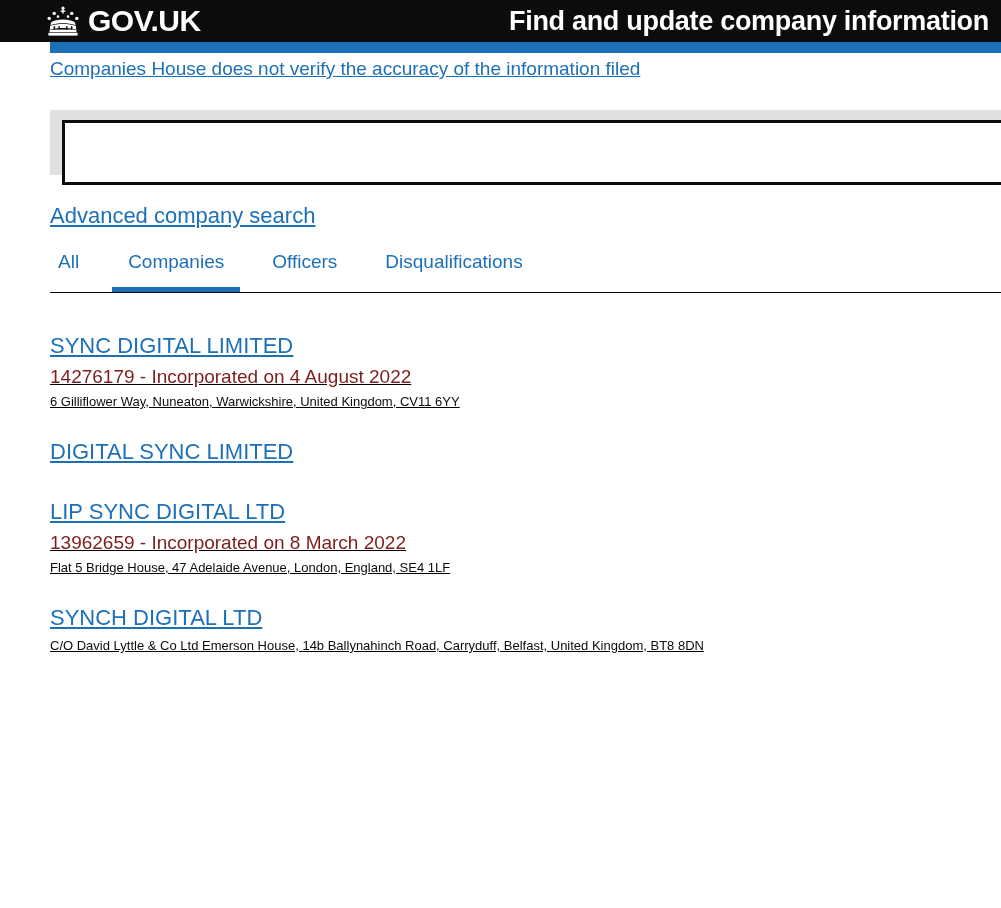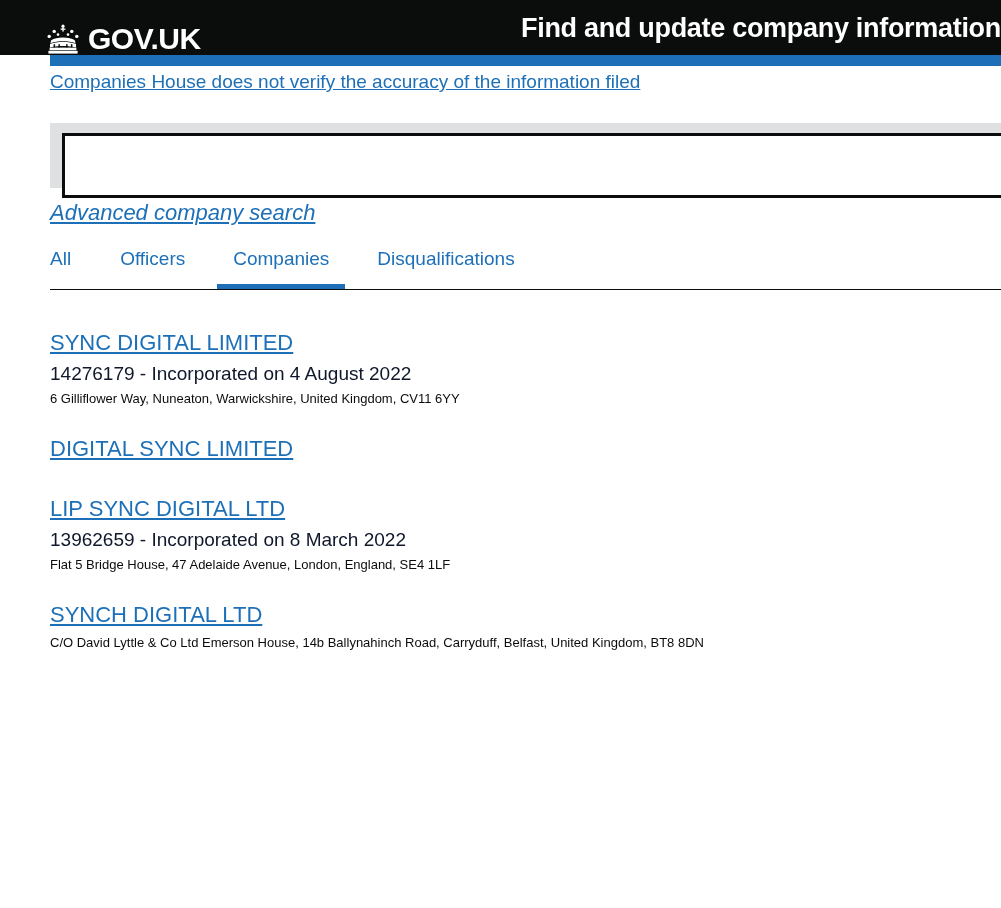"GOV.UK" .govuk-header { align-items: flex-end -> center; height: 55px -> 42px }
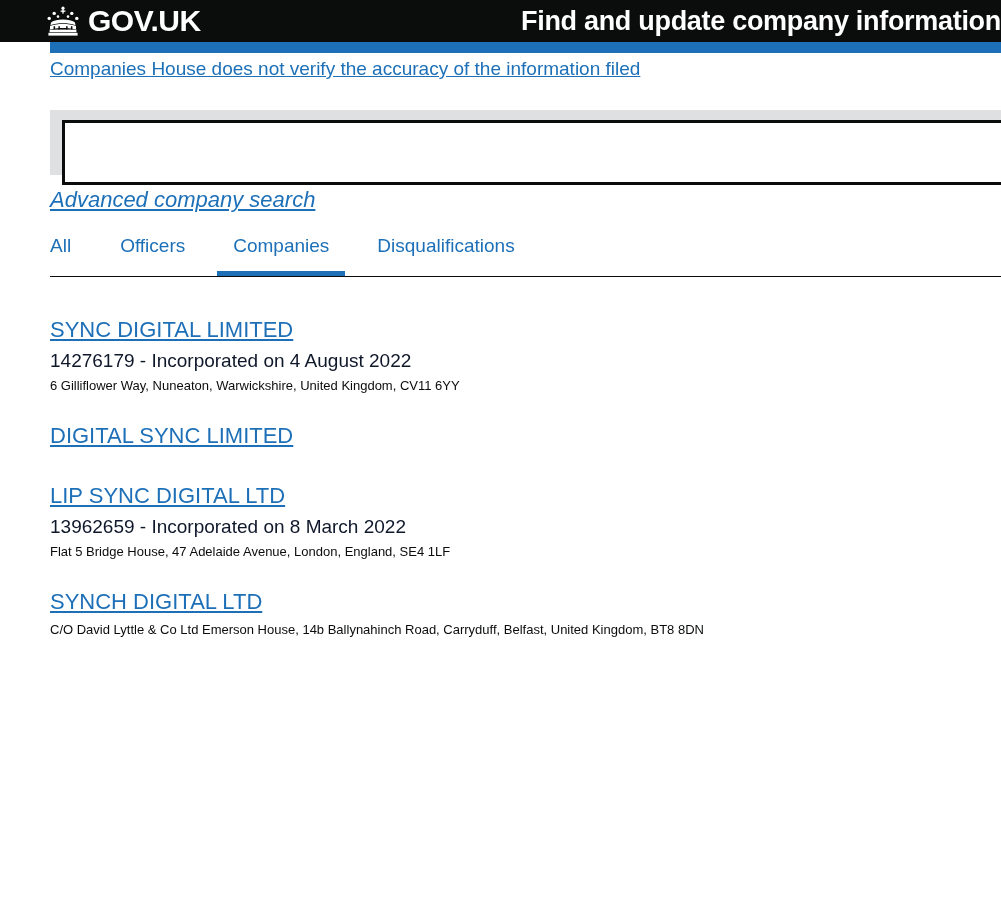"Find and update company information" .header-service-name { right: 0 -> 12px }
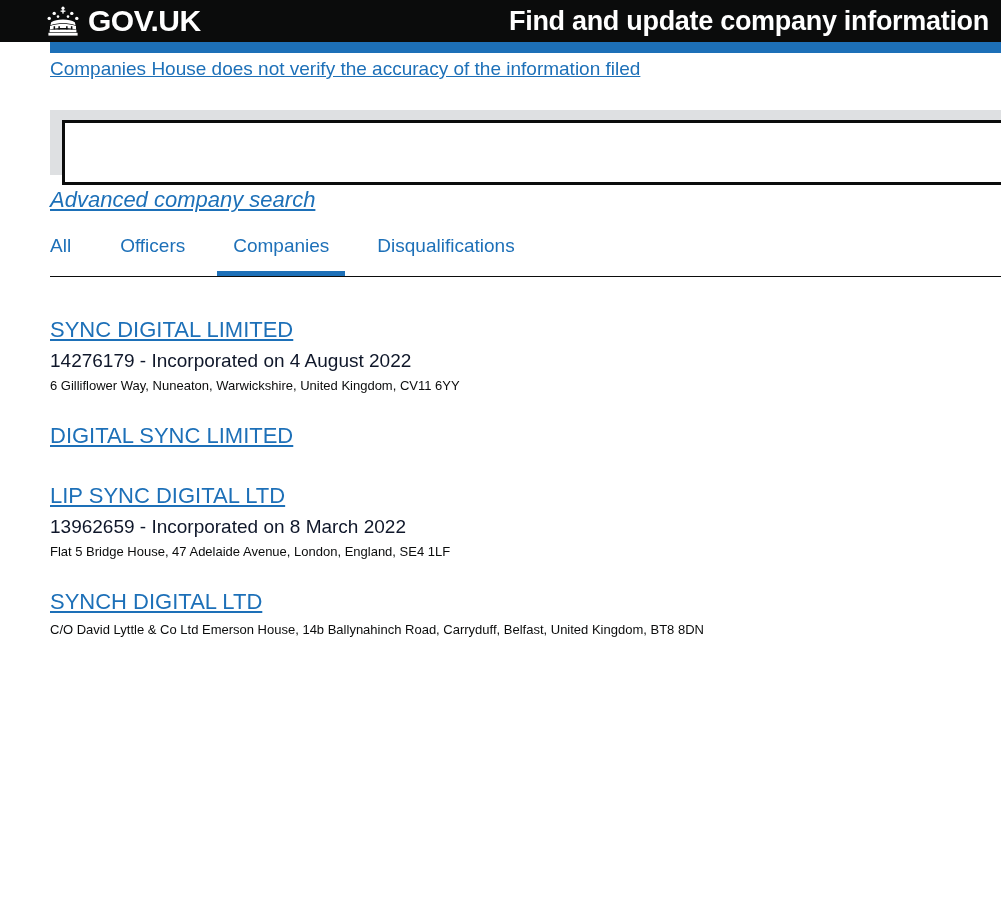"Advanced company search" .advanced-link-wrap { font-style: italic -> none; margin: 12px 0 0 50px -> 28px 0 0 50px }
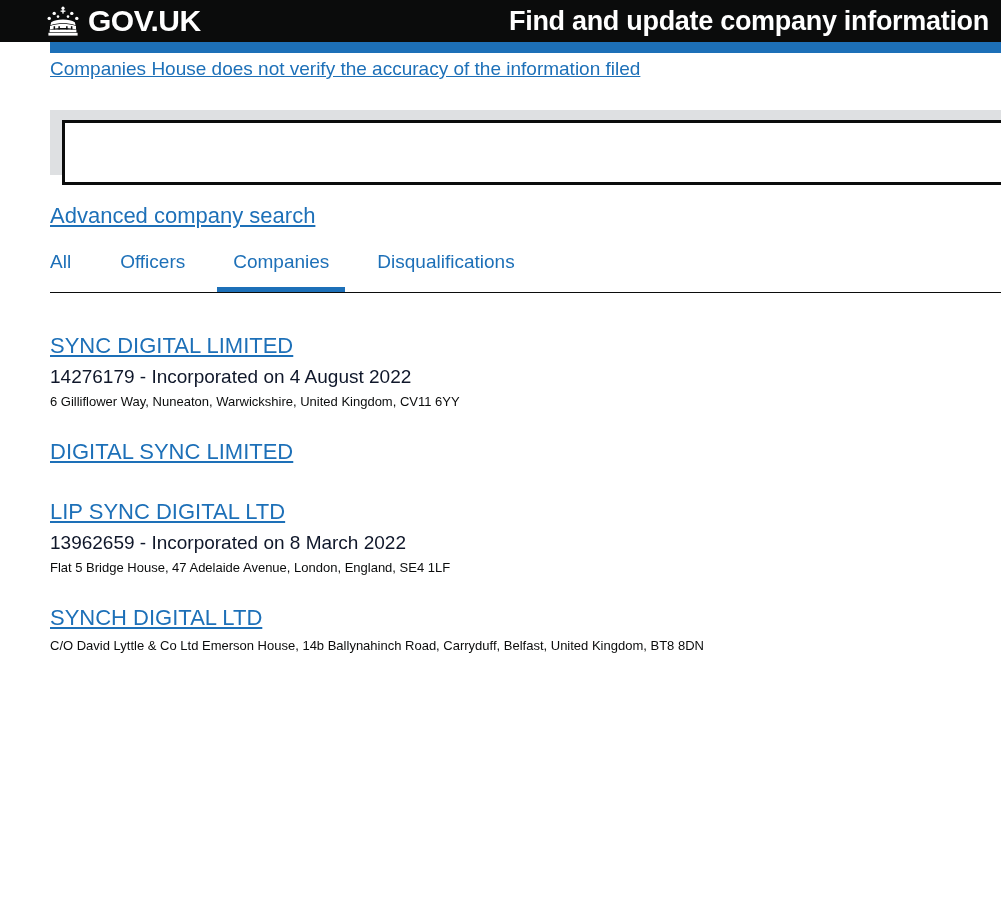"All" .tabs-list { margin: 0 -> 8px }
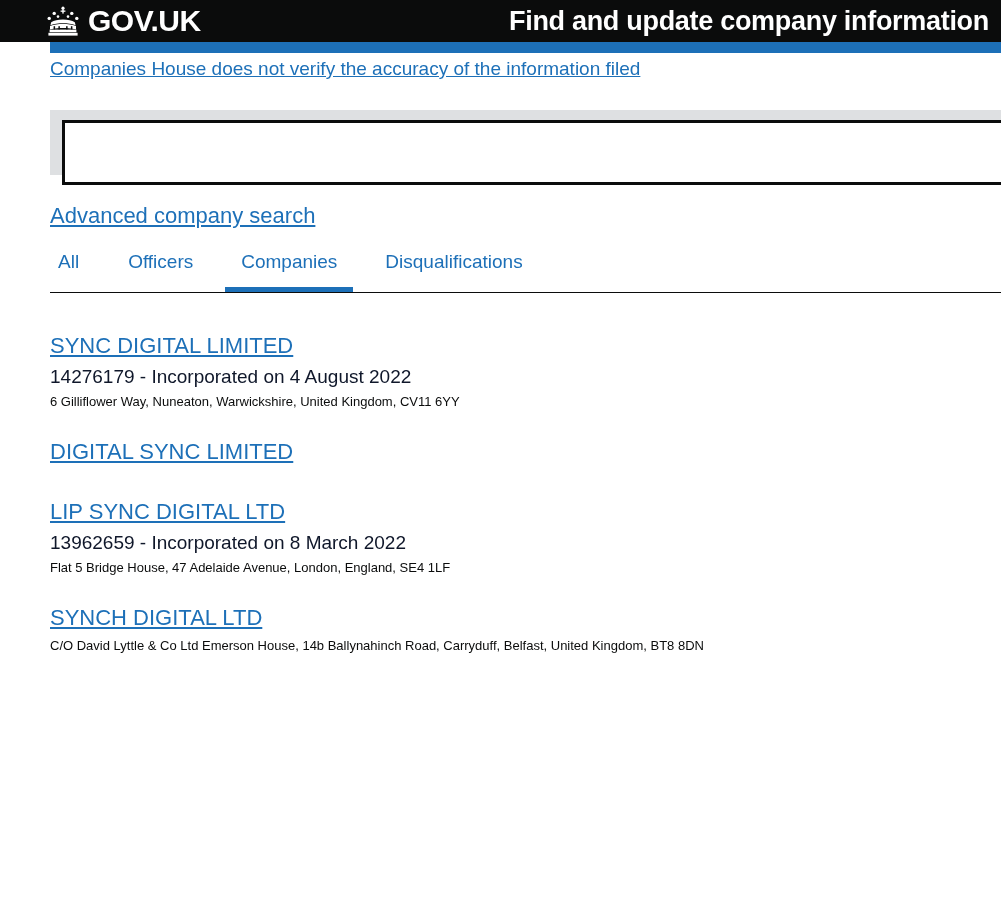"Officers" li.tab-item { order: before "Companies" -> after "Companies" }
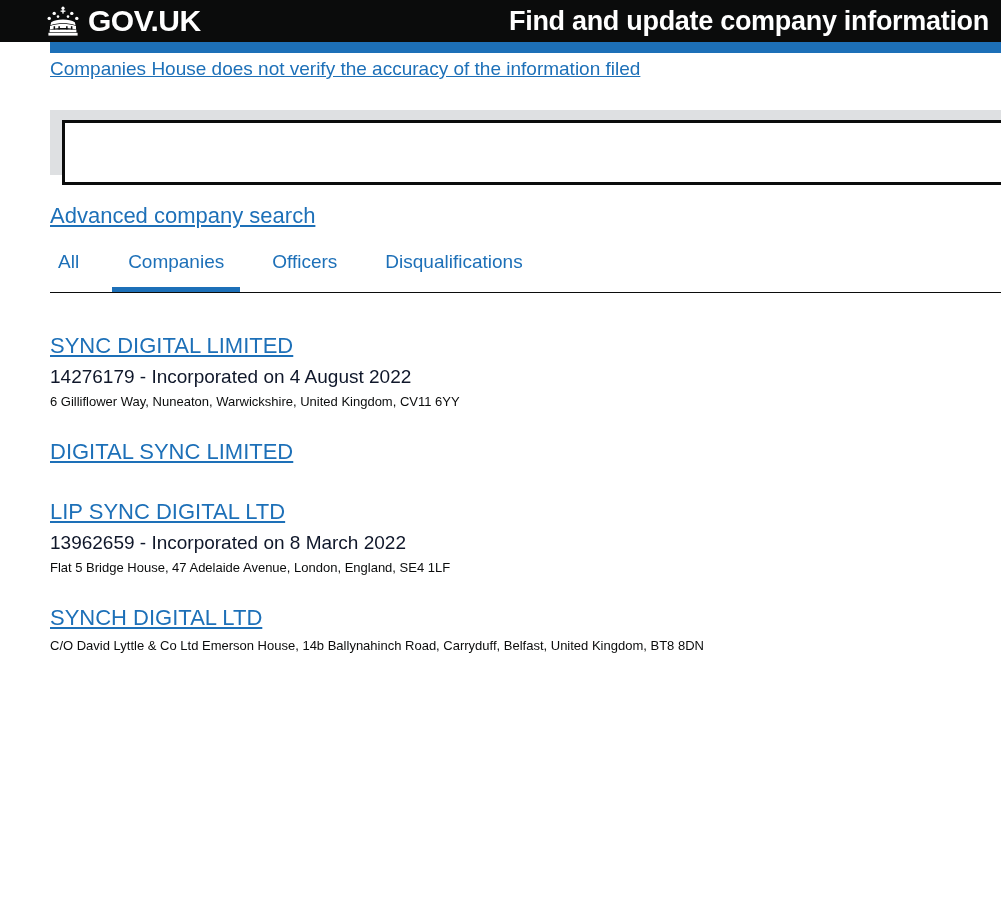"SYNC DIGITAL LIMITED" .result-item { text-decoration: none -> underline }
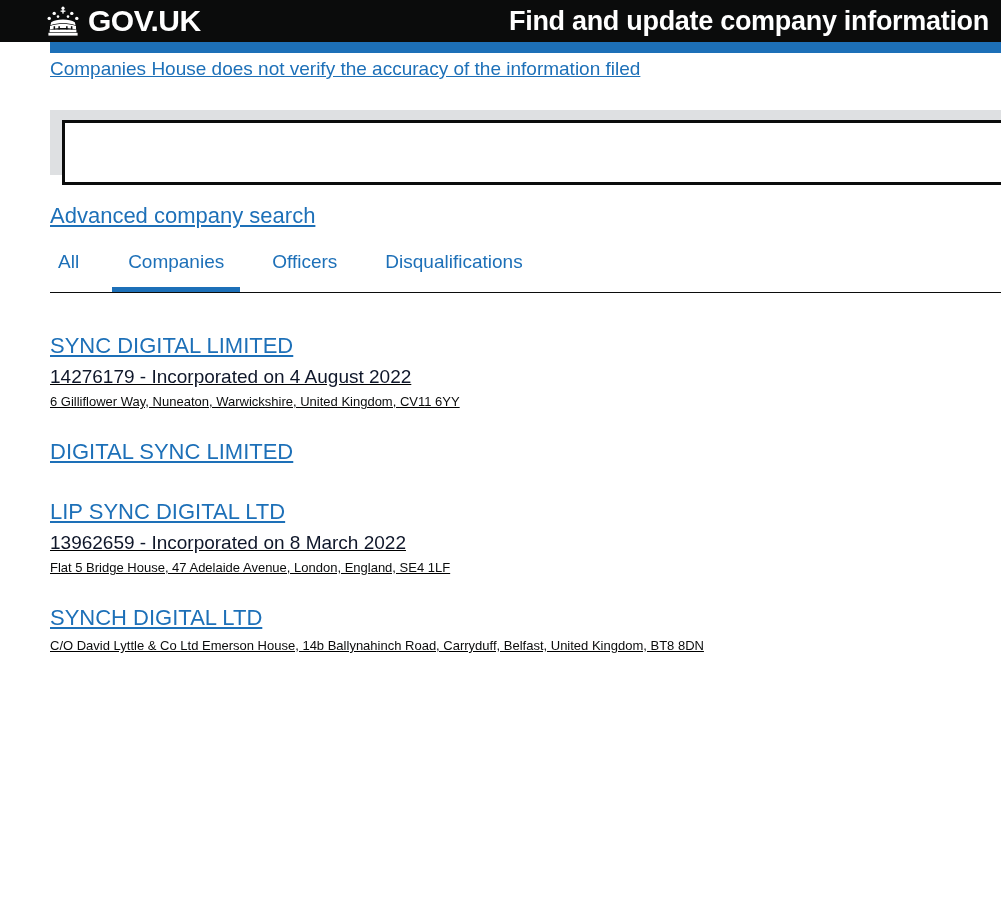"14276179 - Incorporated on 4" .result-meta { color: #0f172a -> #7f1d1d }
